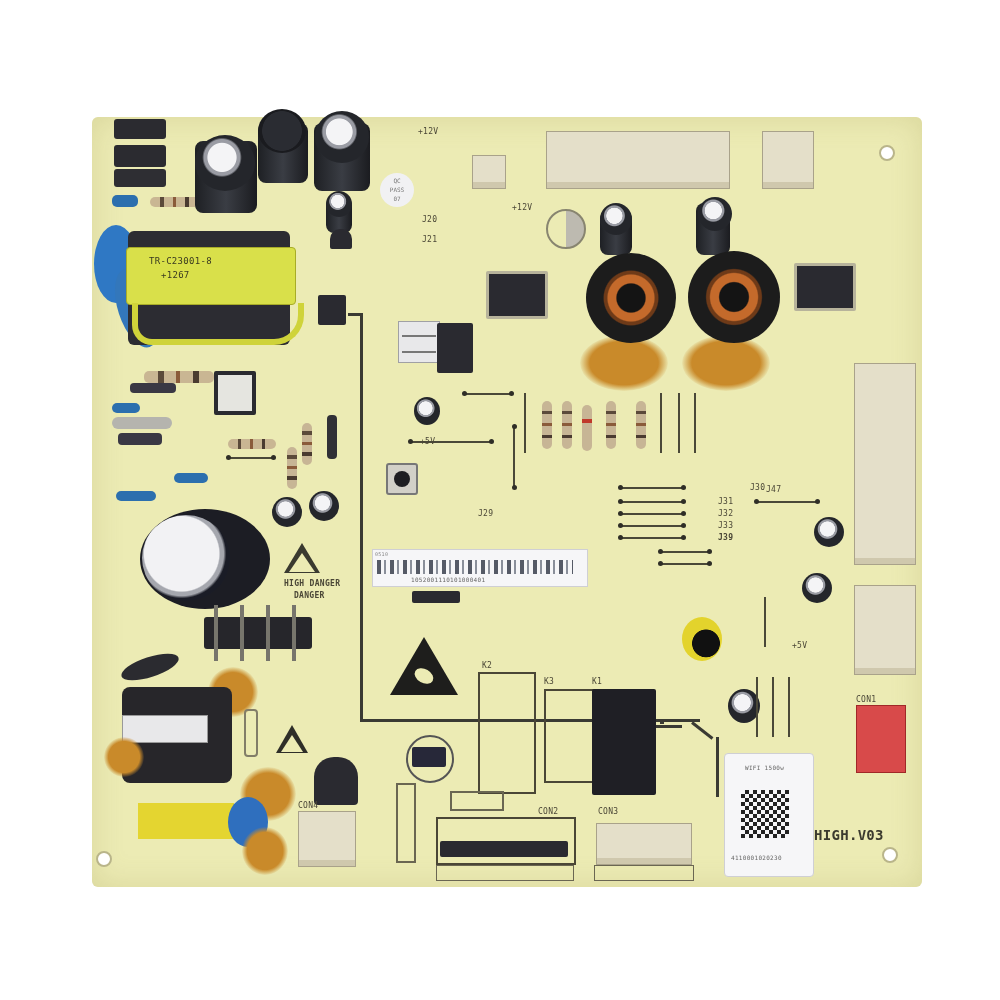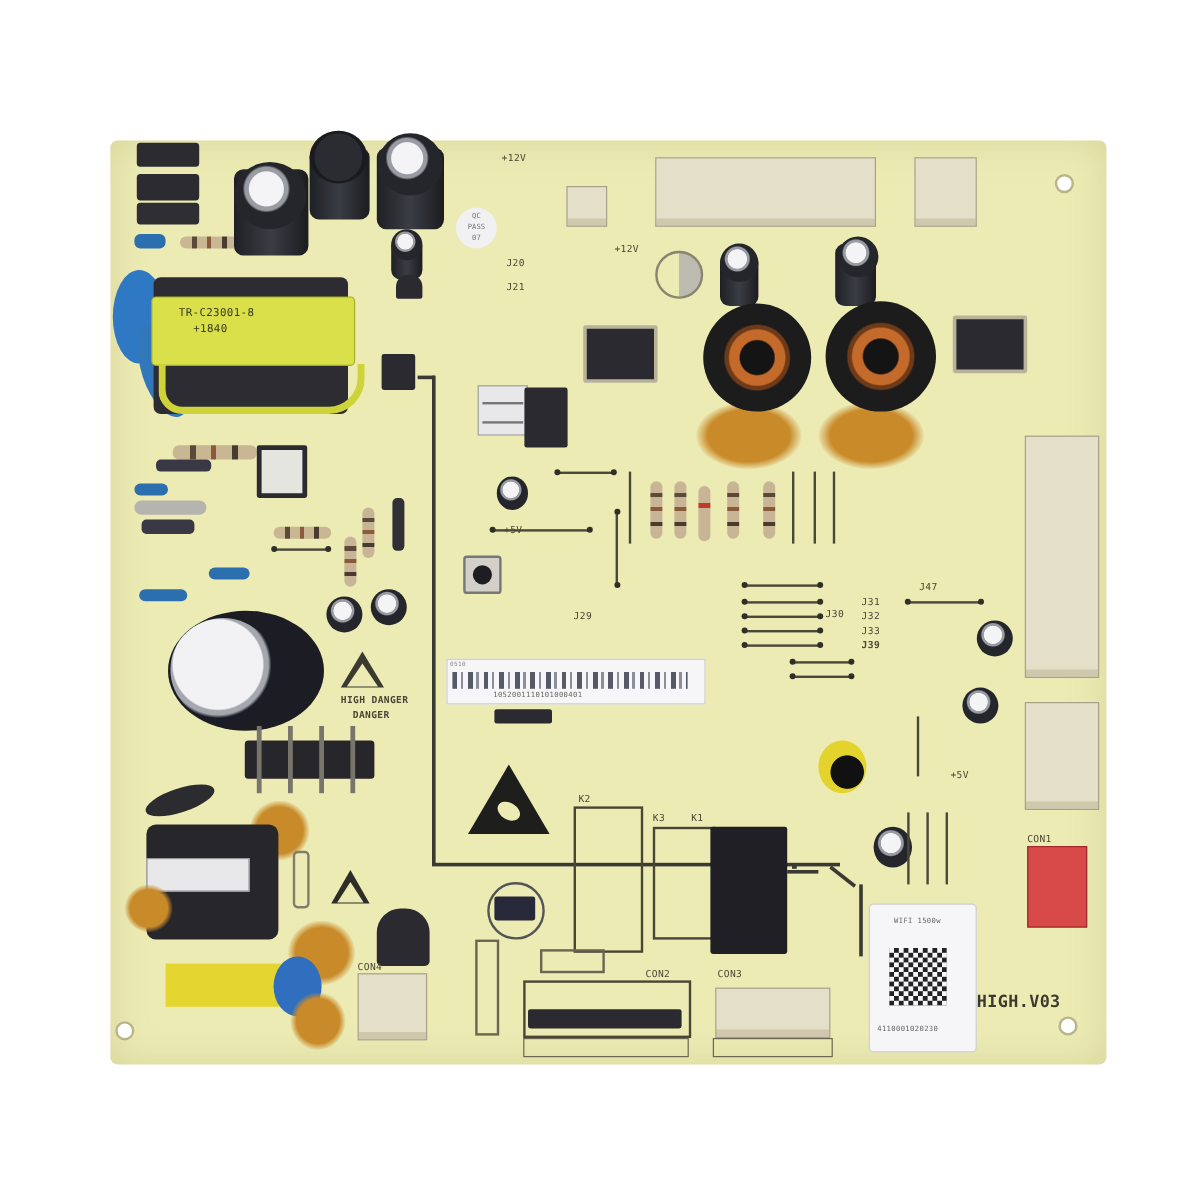"+1840" div.silk { text: +1840 -> +1267 }
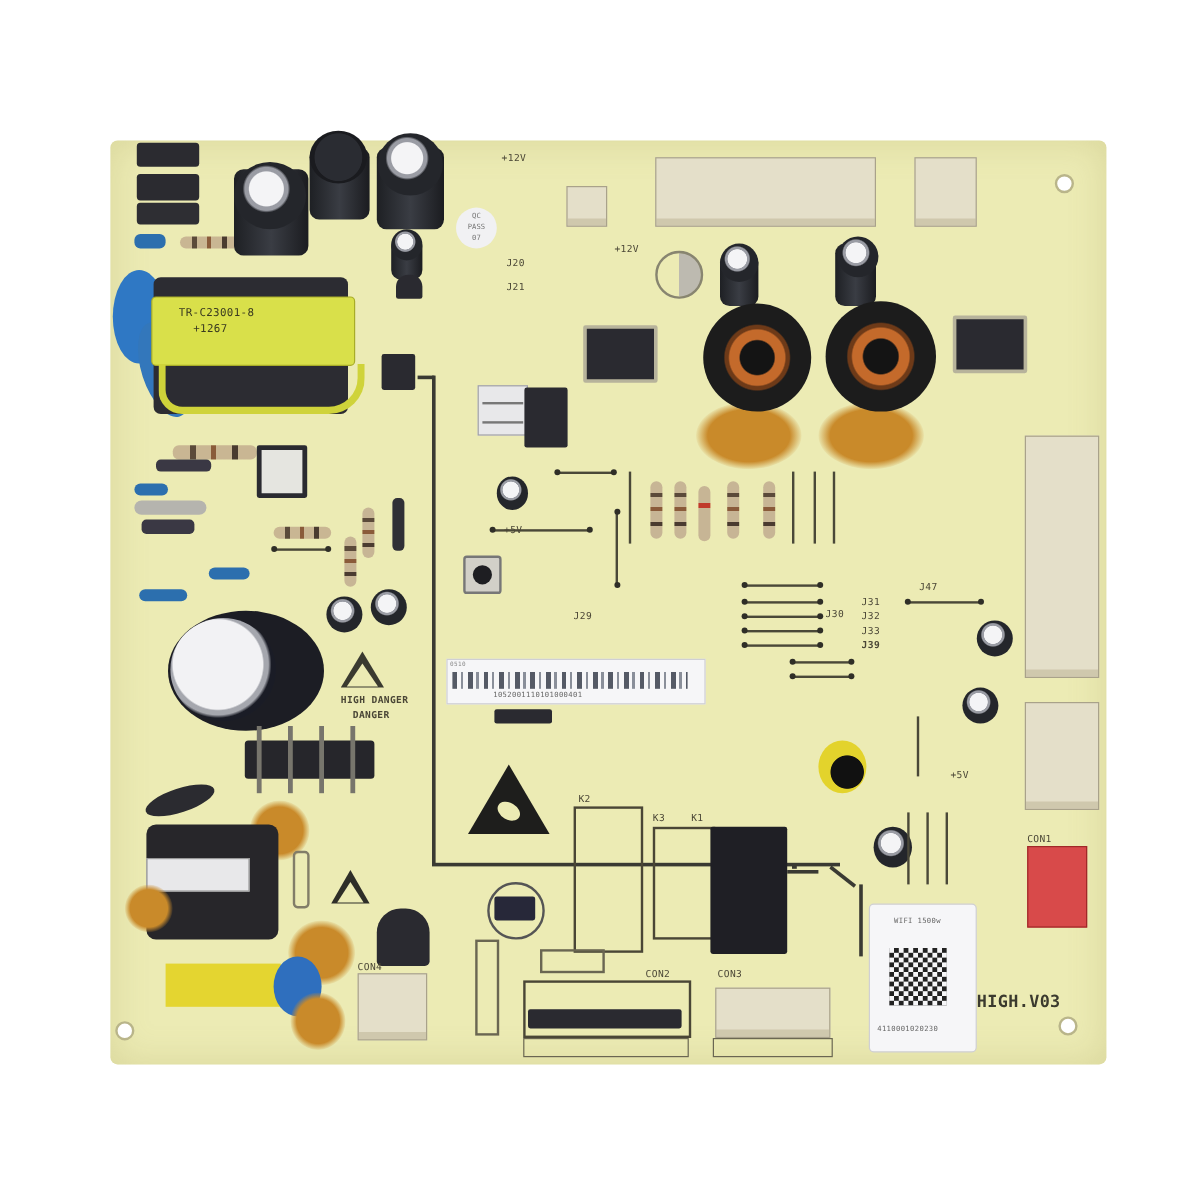"J30" div.silk { left: 596px -> 658px; margin-top: 24px -> none }
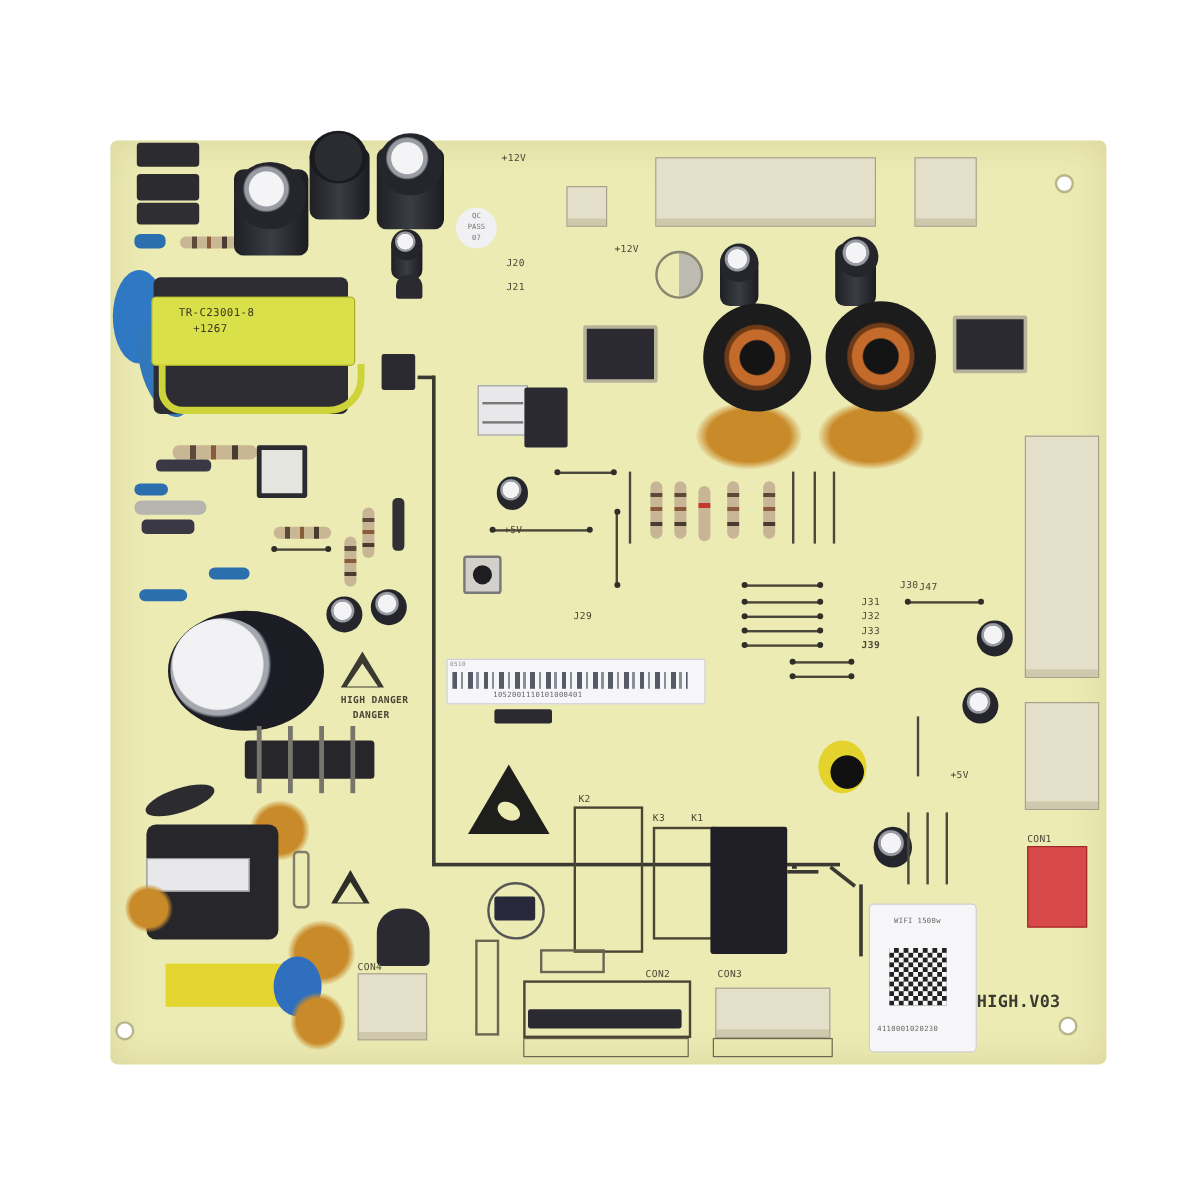"K1" div.silk { left: 484px -> 500px }
